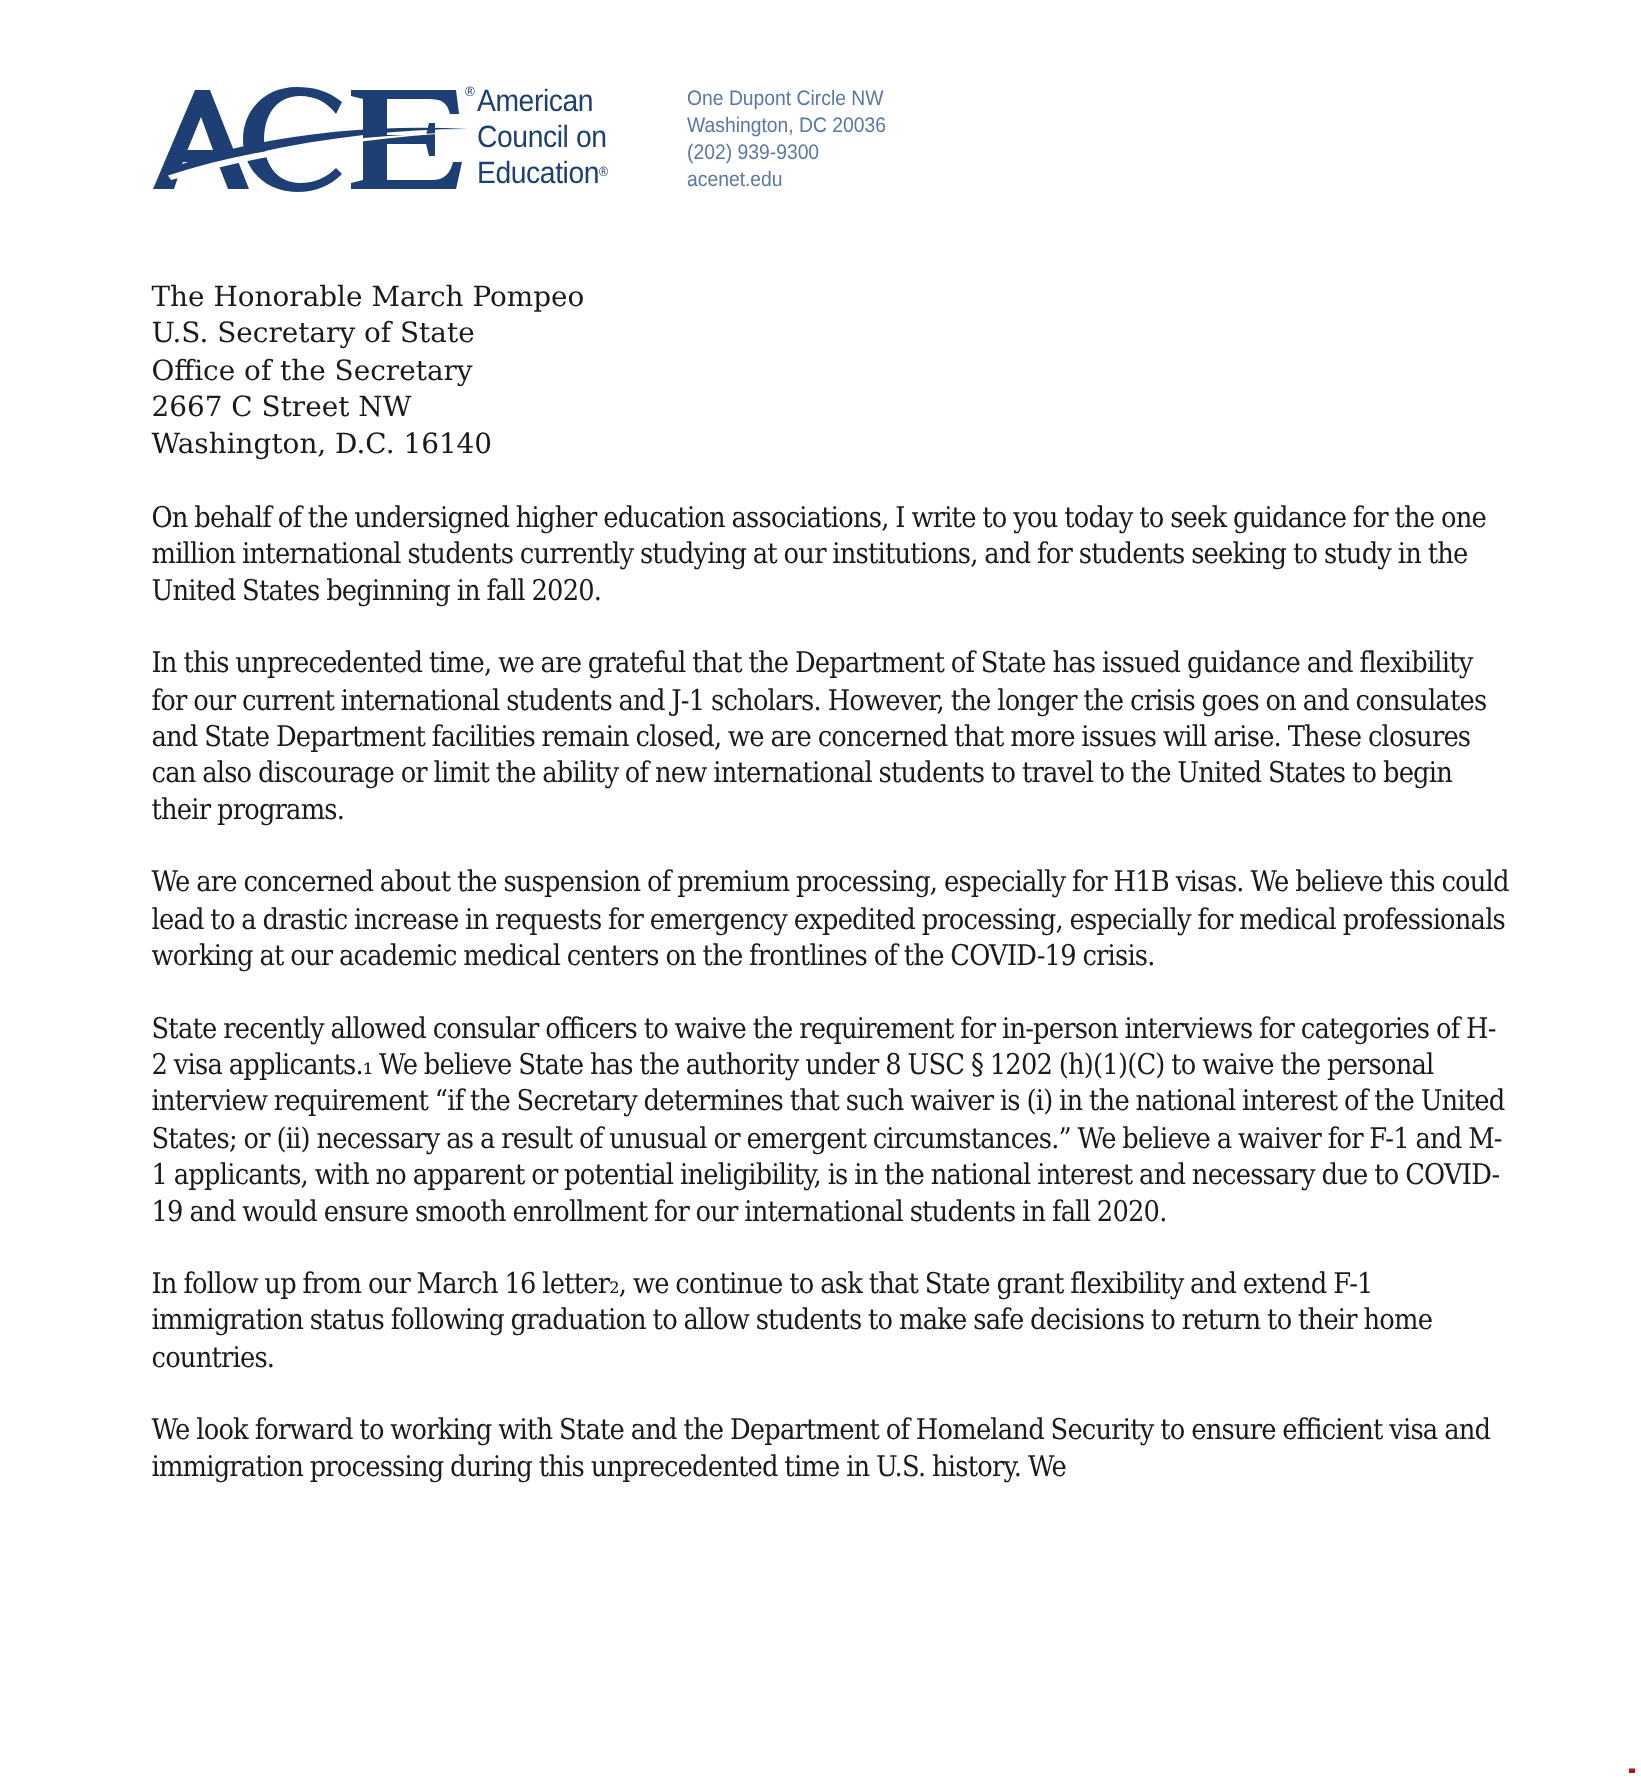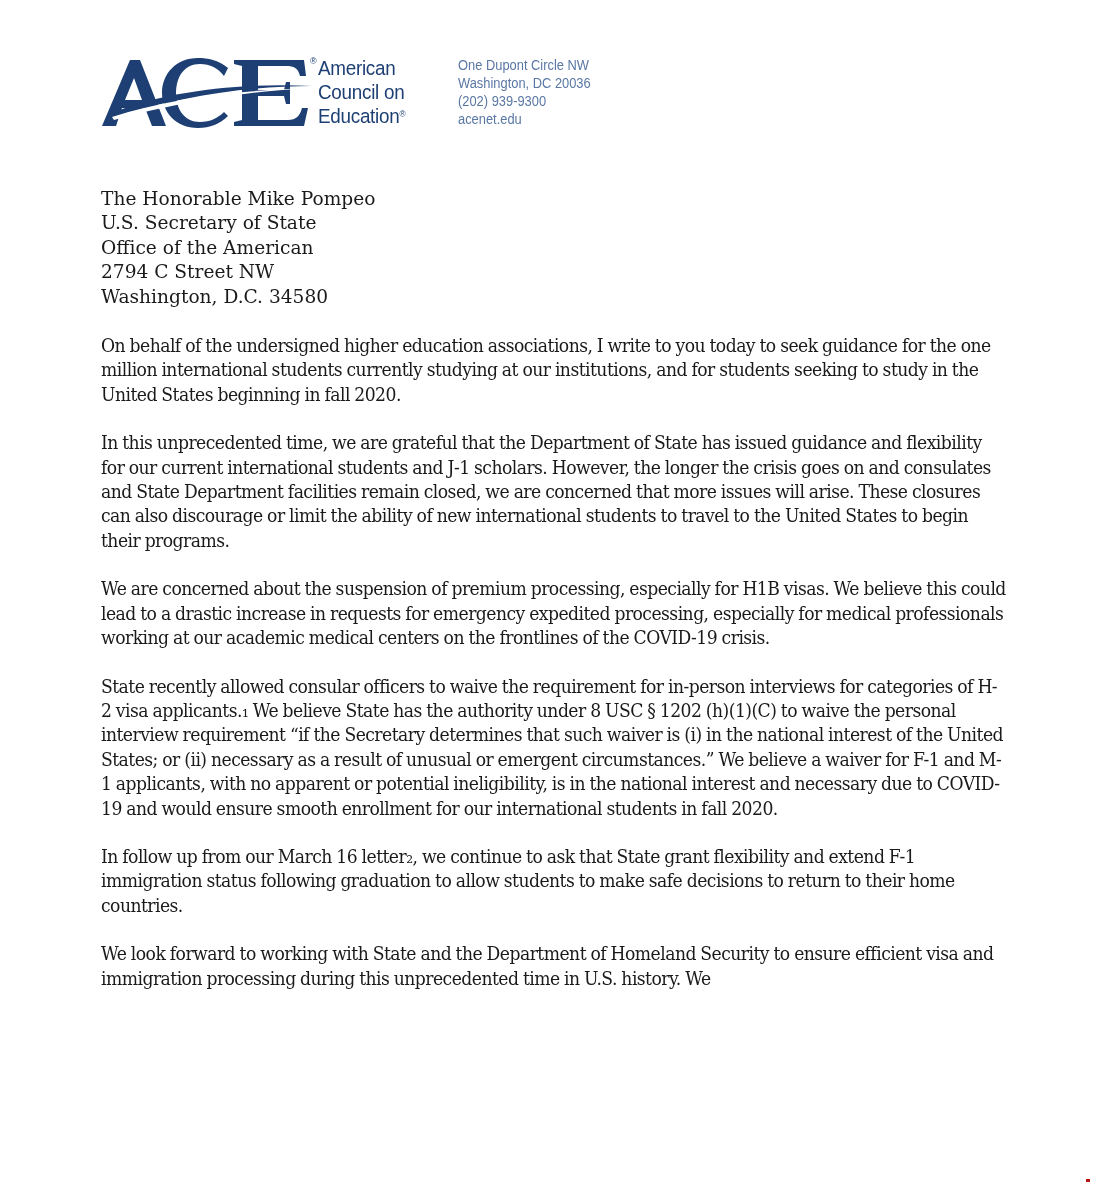"The Honorable Mike Pompeo" p { text: Mike -> March }
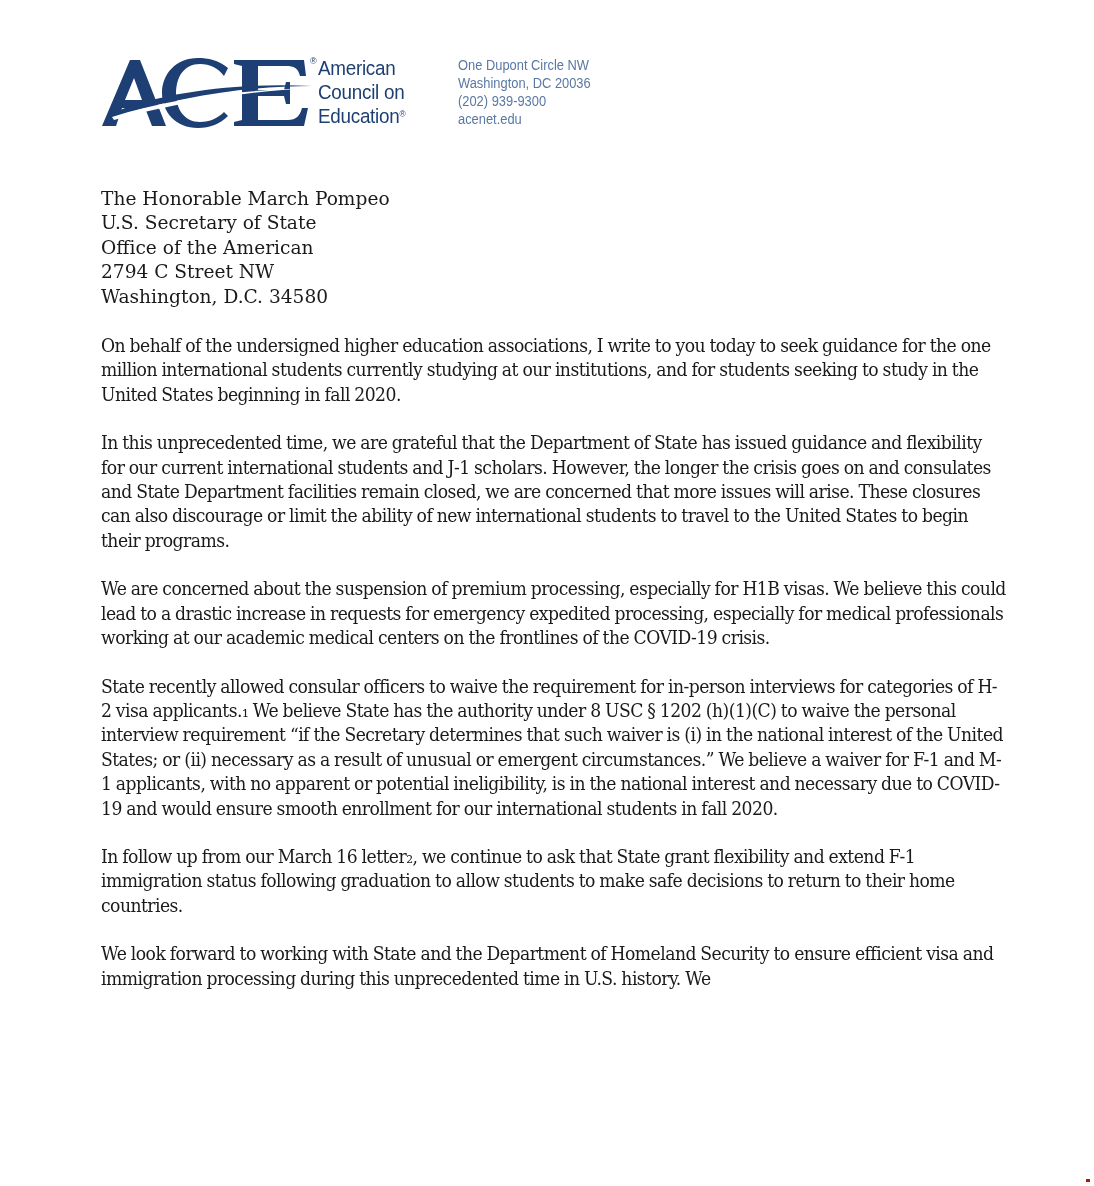"Office of the American" p { text: American -> Secretary }
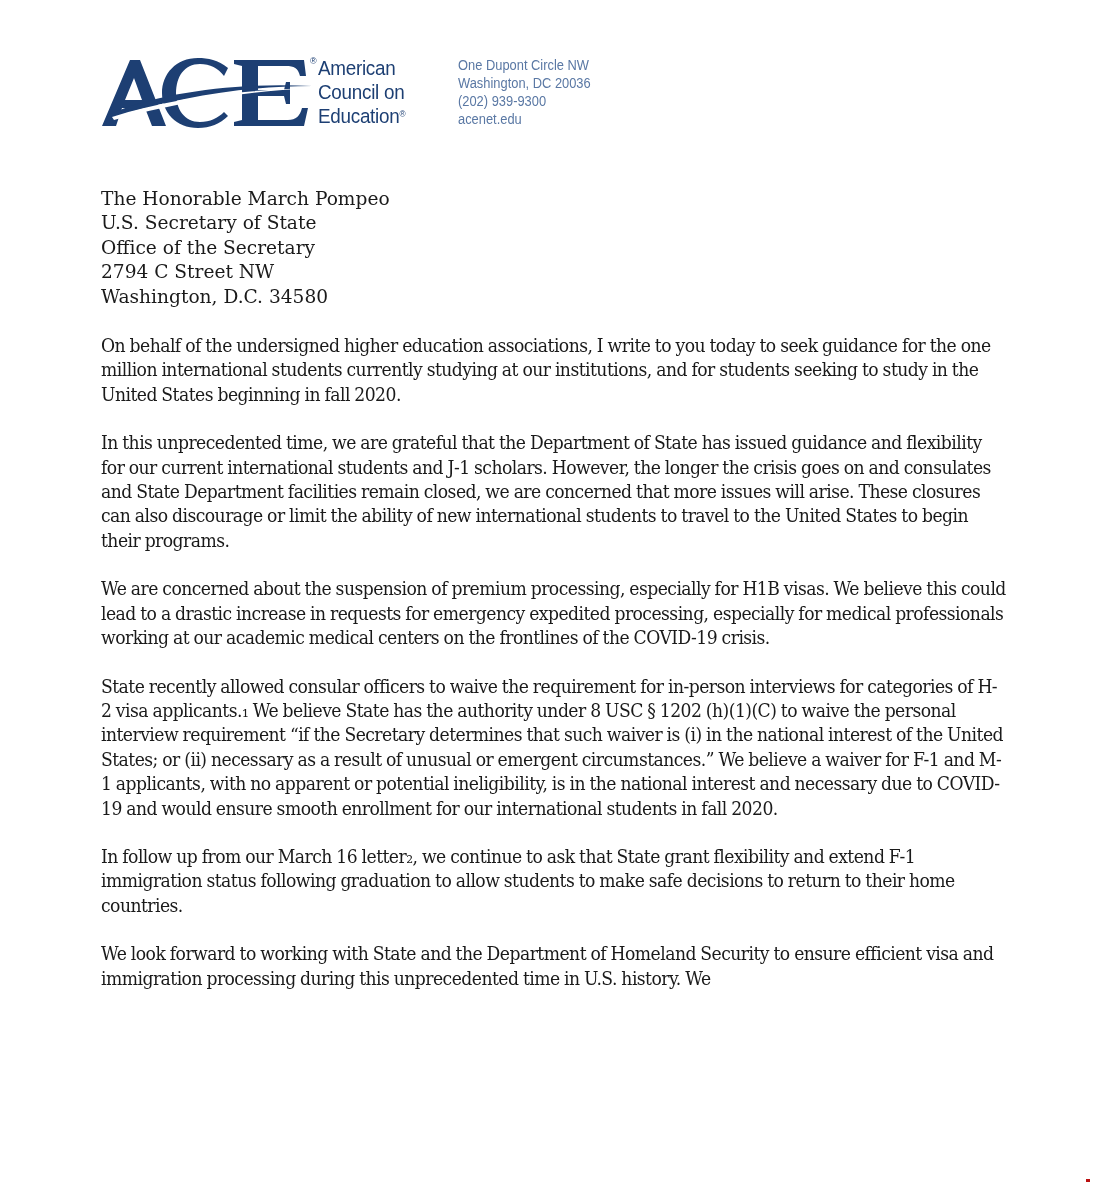"2794 C Street NW" p { text: 2794 -> 2667 }
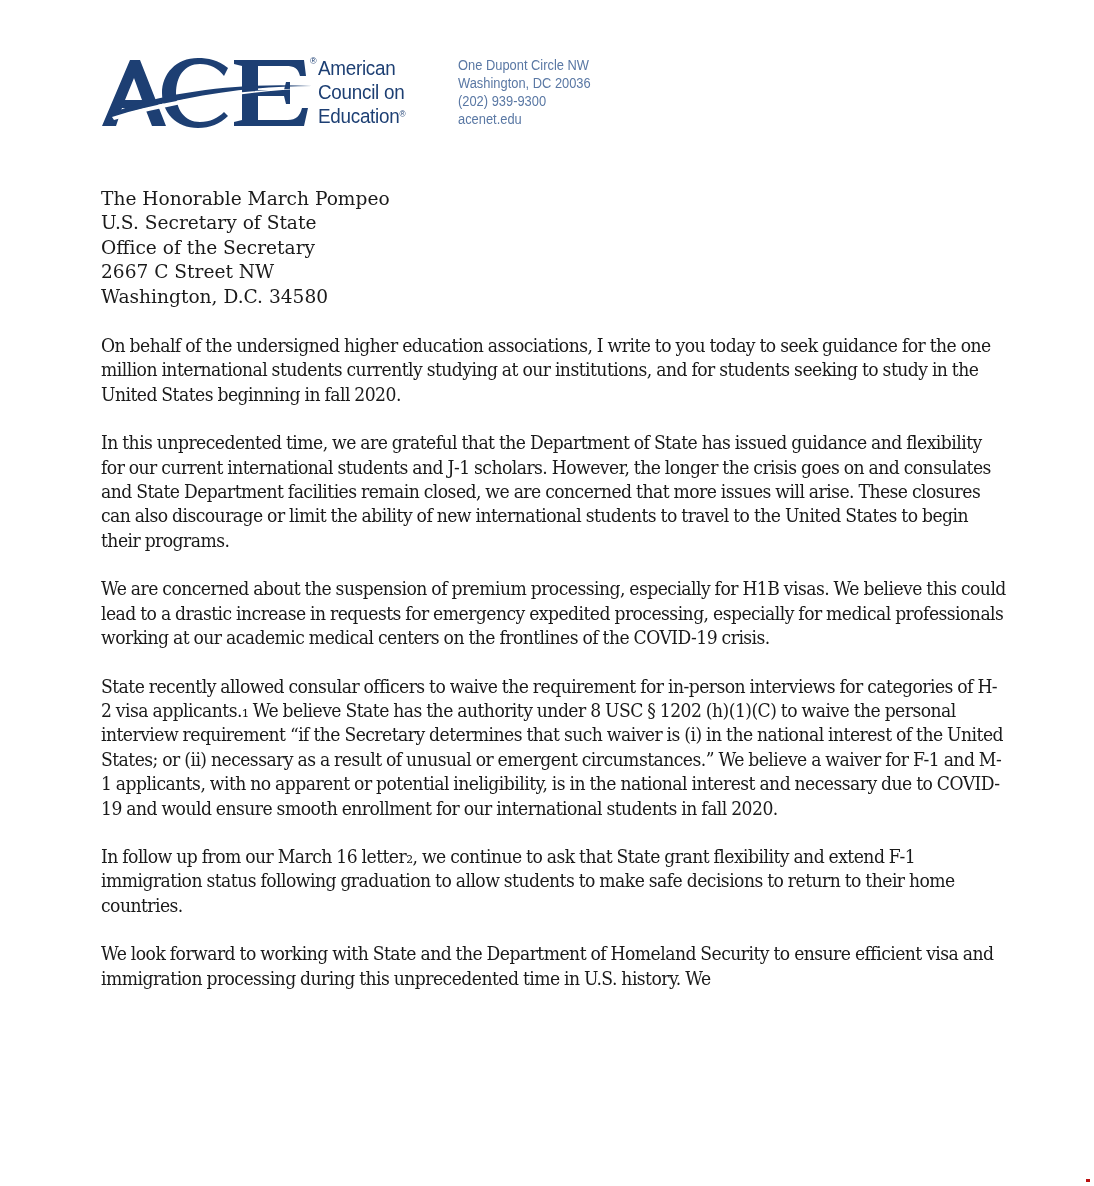"Washington, D.C. 34580" p { text: 34580 -> 16140 }
